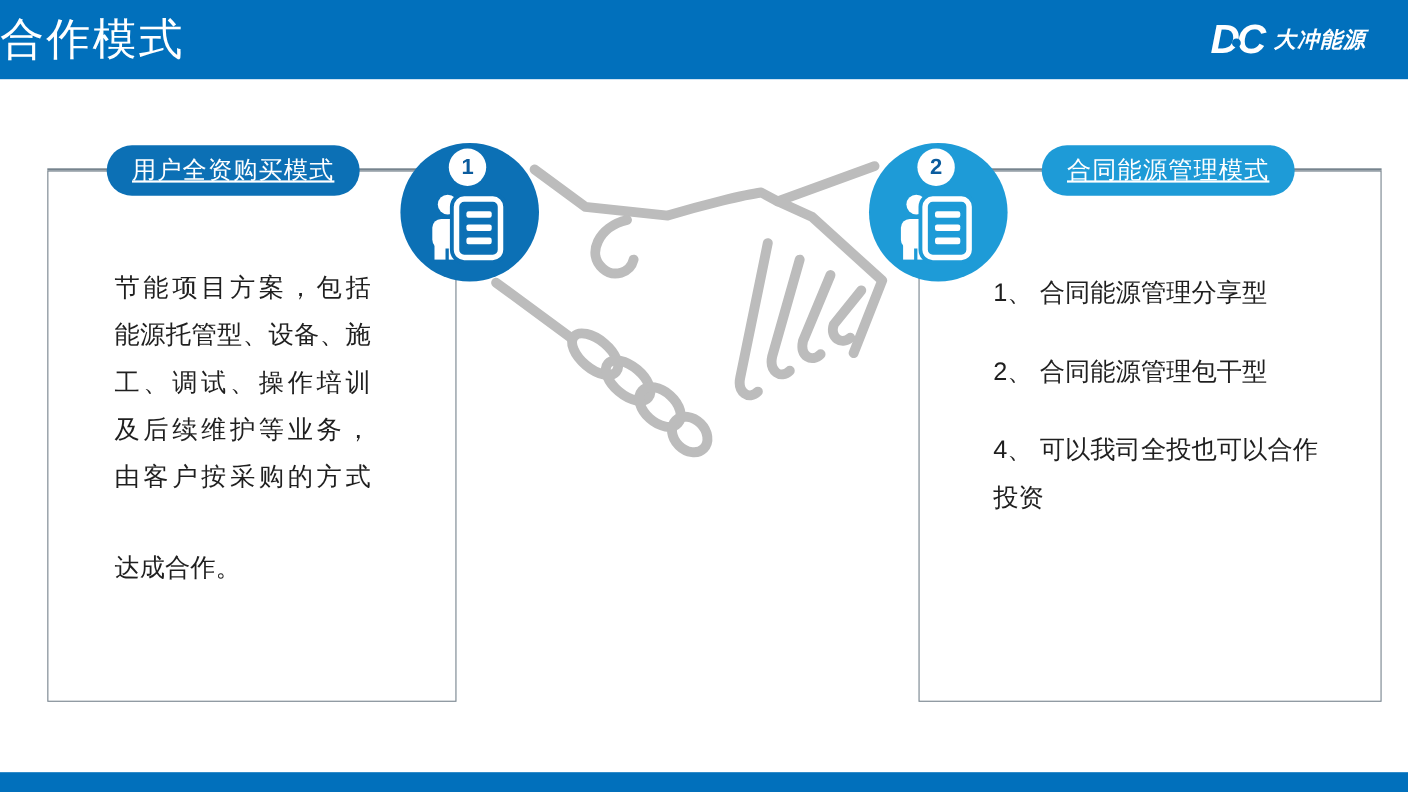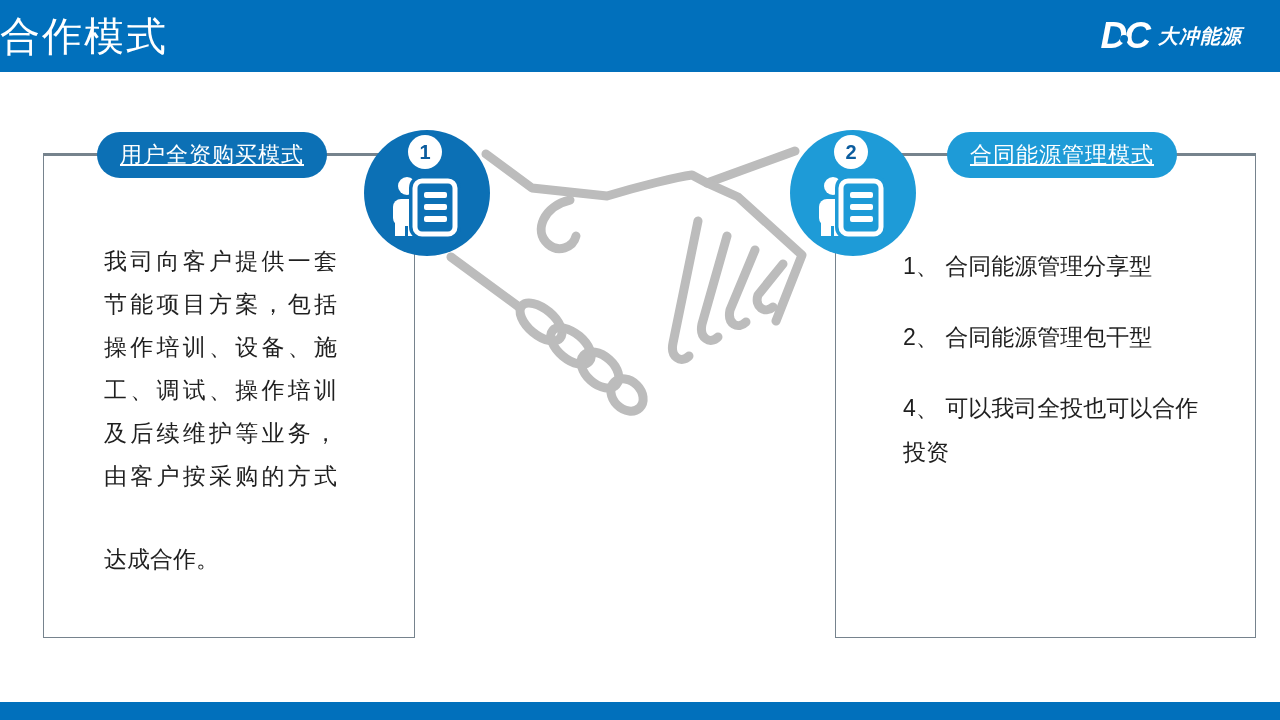"我司向客户提供一套" div.jline { html: <div>我司向客户提供一套</div> -> none }
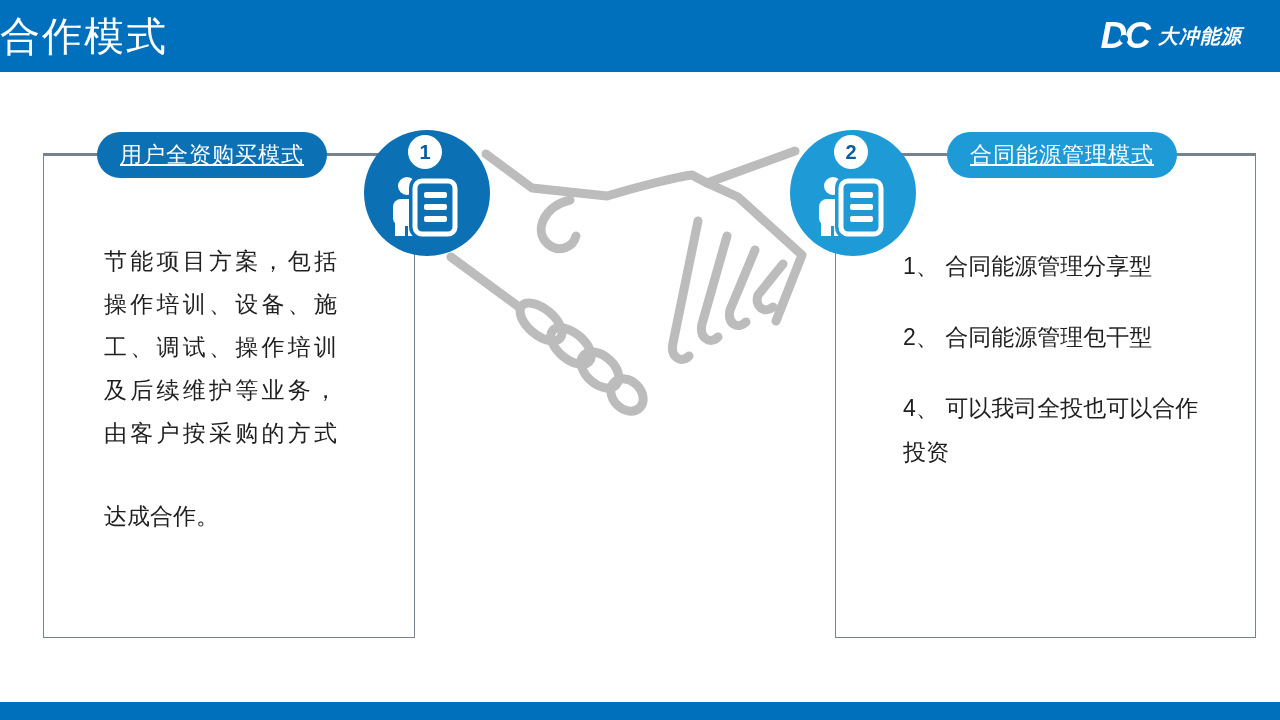"操作培训、设备、施" div.jline { text: 操作培训 -> 能源托管型 }
